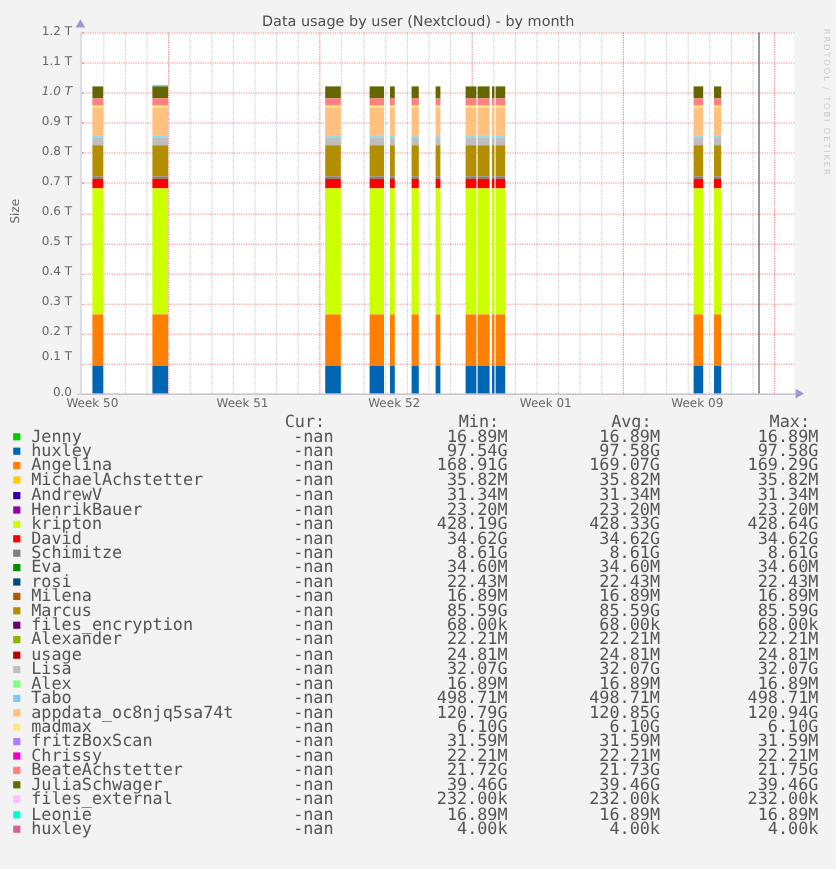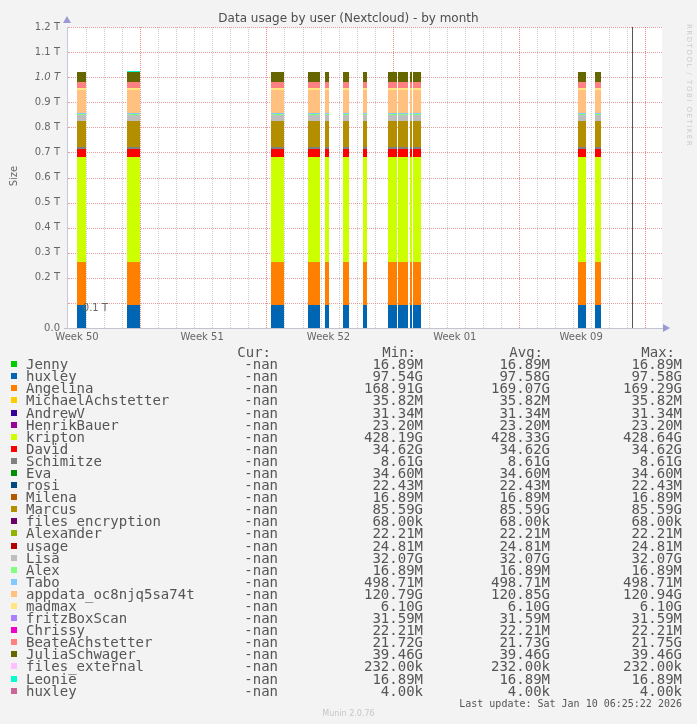"0.1 T" div.ytick { margin-left: 48px -> none; top: 302px -> 292px }
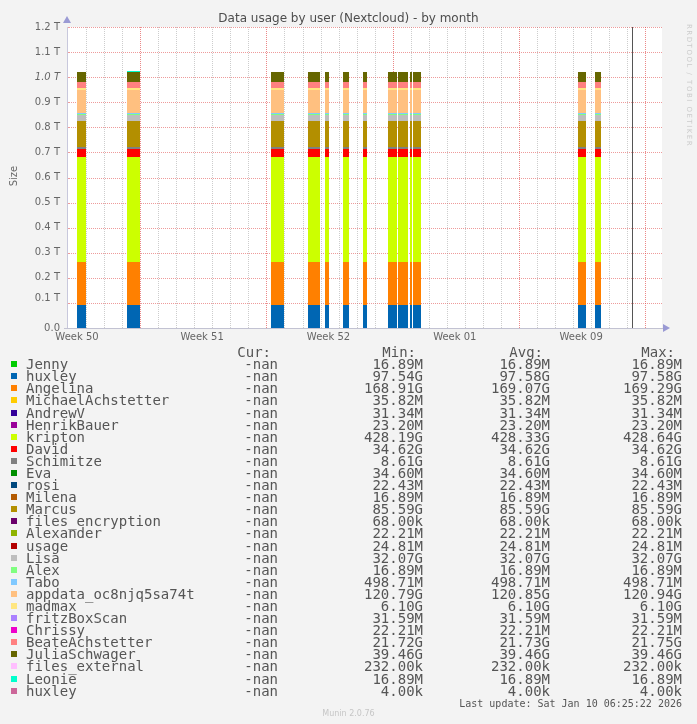"Last update: Sat Jan 10" div.last-update { html: <div>Last update: Sat Jan 10 06:25:22 2026</div> -> none }
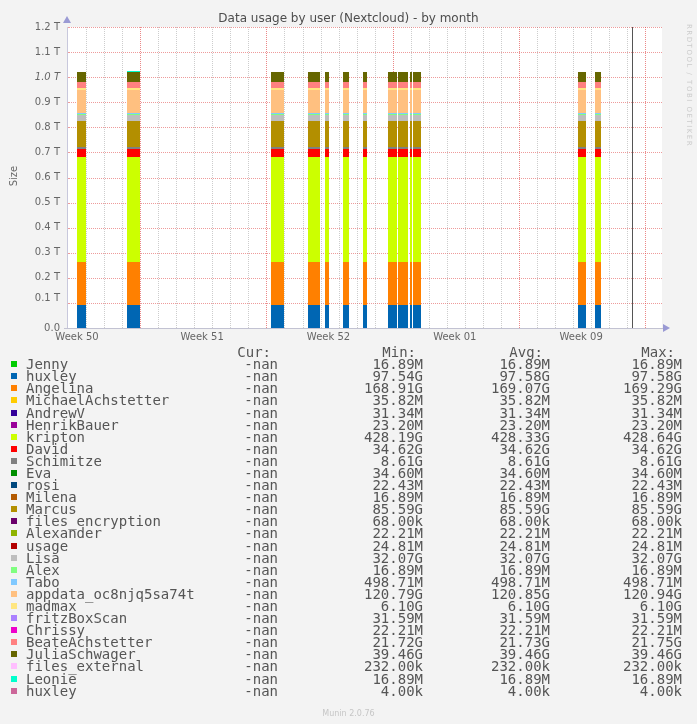"Munin 2.0.76" div.munin-version { html: <div>Munin 2.0.76</div> -> none }
